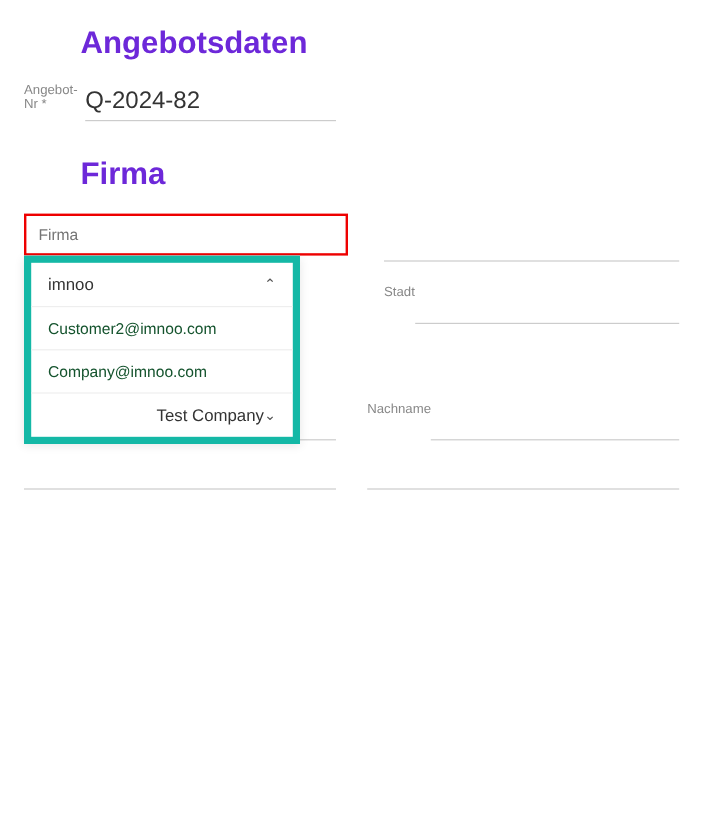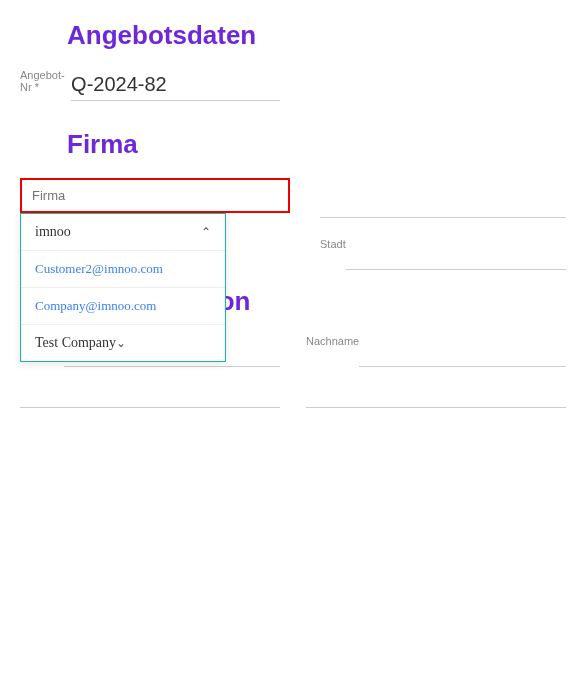"imnoo" .dropdown-list { border: 1px solid #14b8a6 -> 6px solid #14b8a6; font-family: Liberation Serif, serif -> none; width: 206px -> 230px }
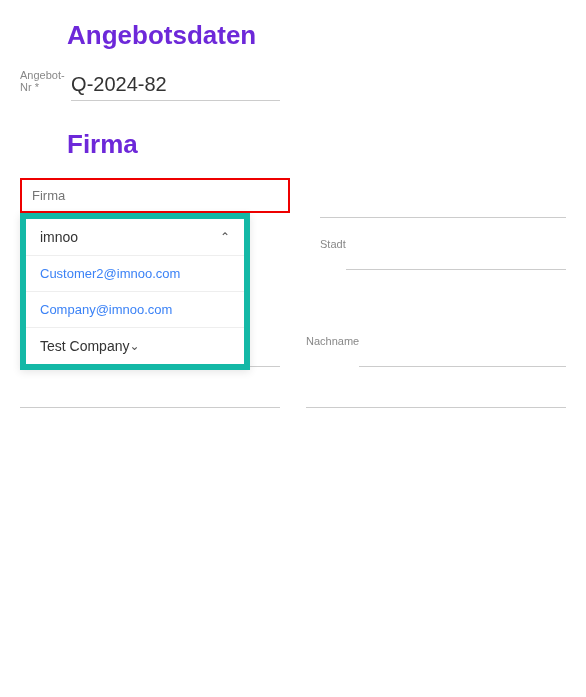"Customer2@imnoo.com" .dropdown-item { color: #3b82f6 -> #14532d }
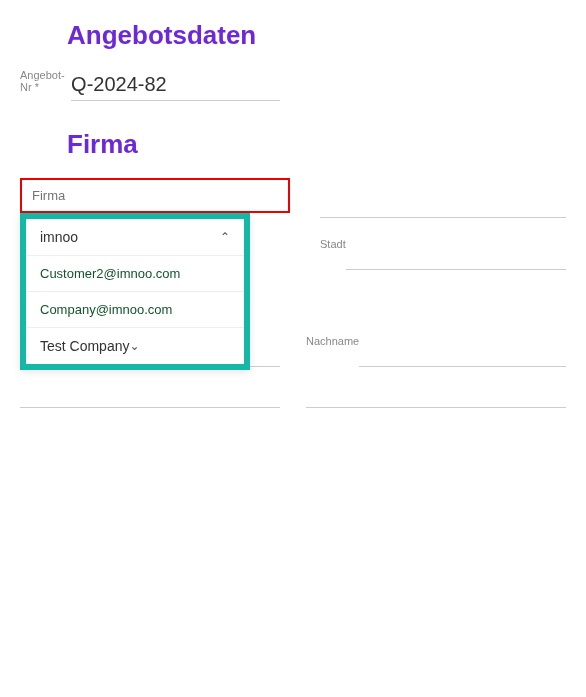"Test Company" .dropdown-group-footer { justify-content: flex-start -> flex-end }
